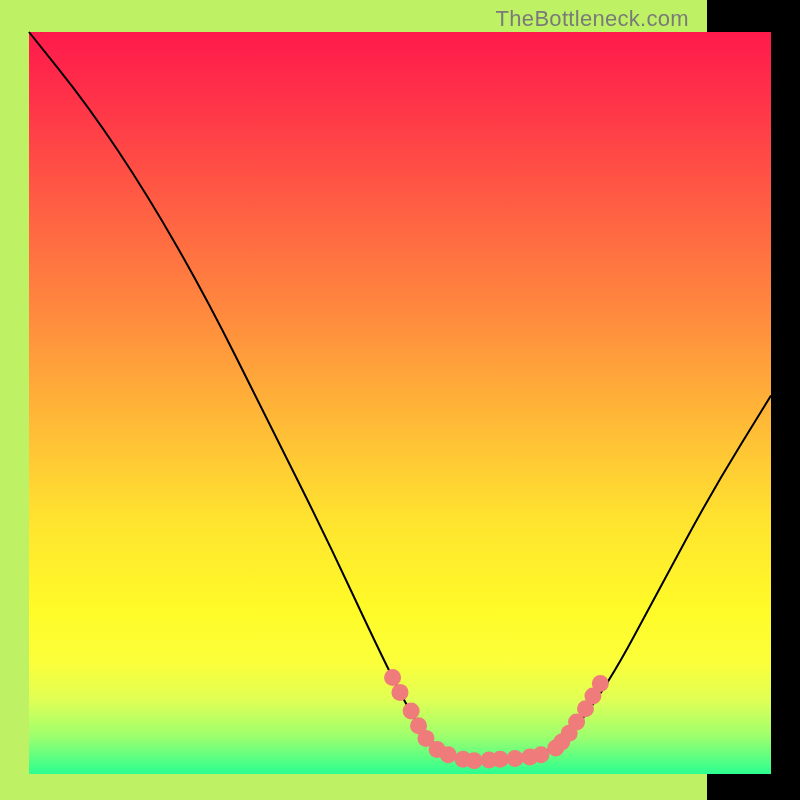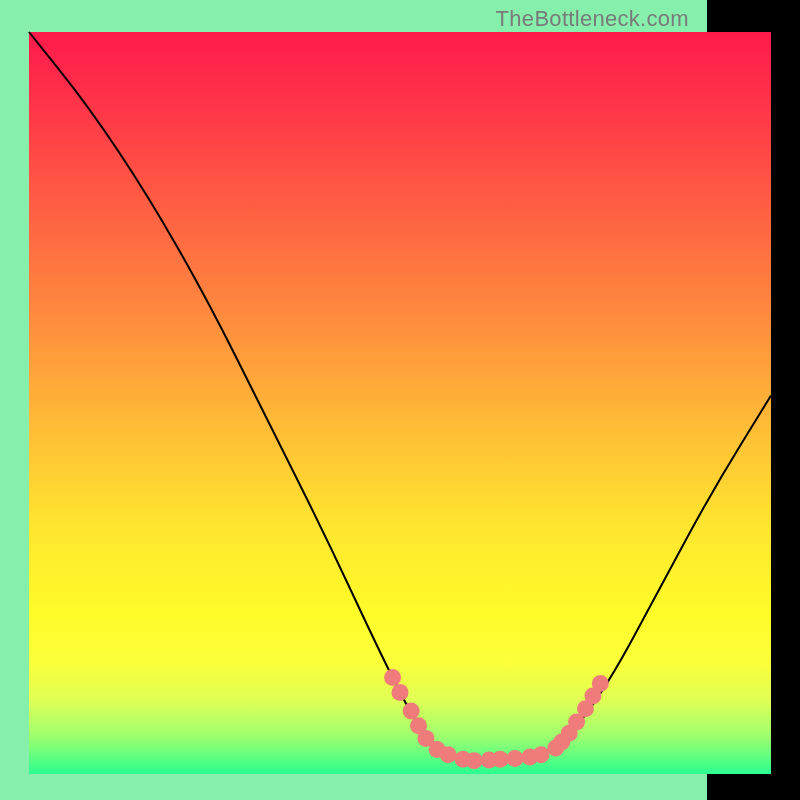"TheBottleneck.com" .frame { background: #86efac -> #bef264 }
